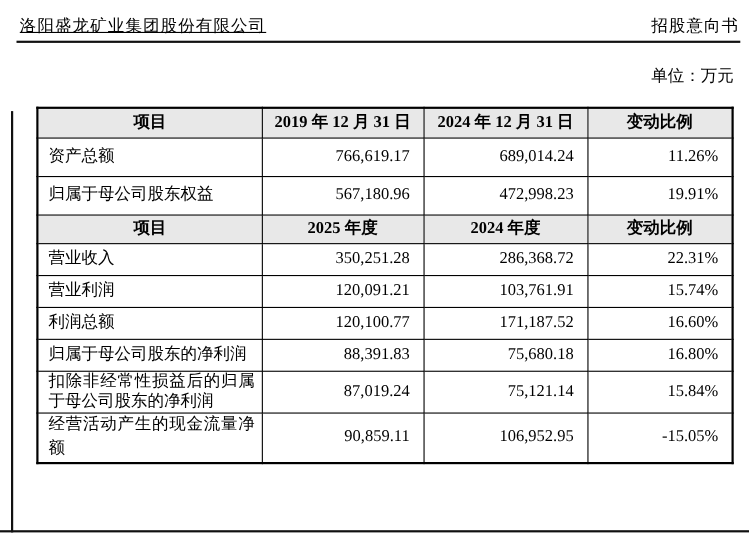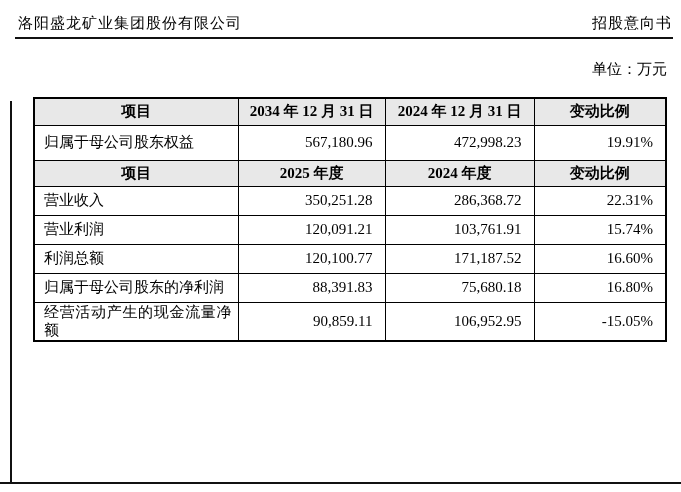"洛阳盛龙矿业集团股份有限公司" .company-name { text-decoration: none -> underline }
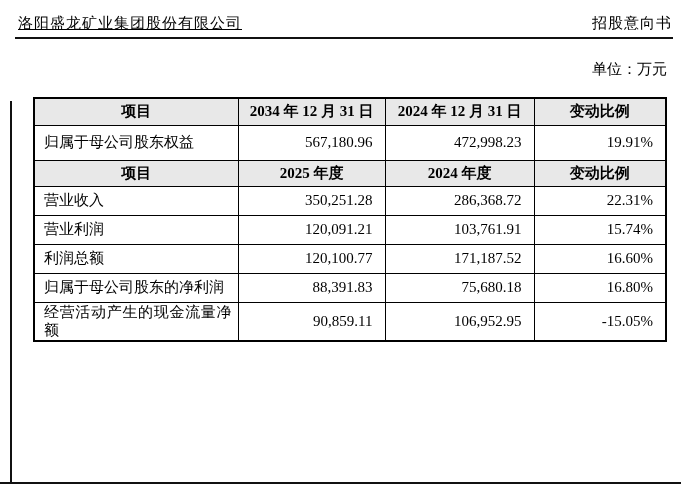"2034 年 12 月 31" th.num { text: 2034 -> 2019 }
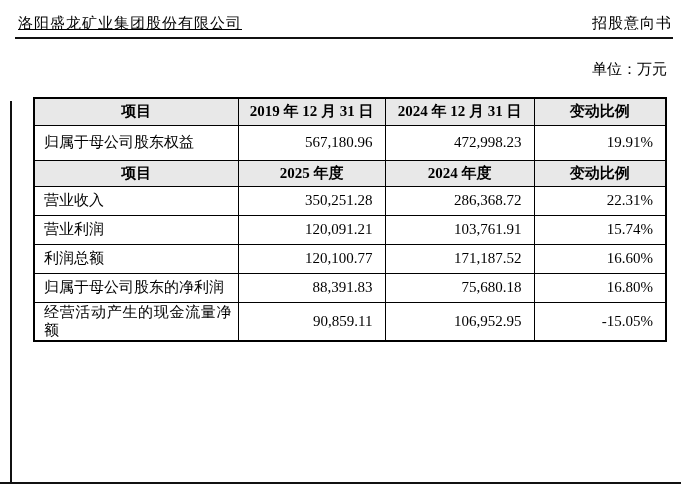"资产总额" tr { html: none -> <tr> <td>资产总额</td> <td>766,619.17</td> <td>689,014.24</td> <td>11.26%</td> </tr> }
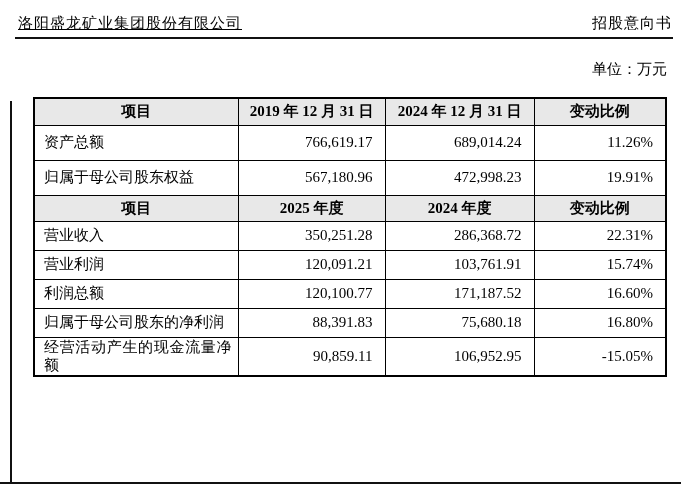"扣除非经常性损益后的归属于母公司股东的净利润" tr { html: none -> <tr> <td>扣除非经常性损益后的归属于母公司股东的净利润</td> <td>87,019.24</td> <td>75,121.14</td> <td>15.84%</td> </tr> }
